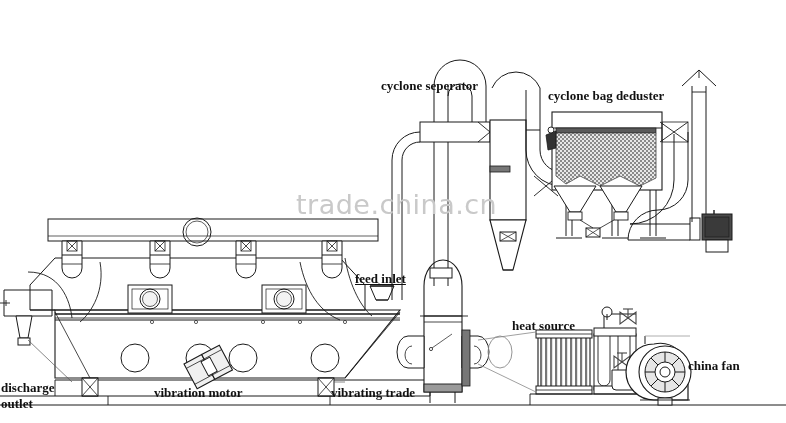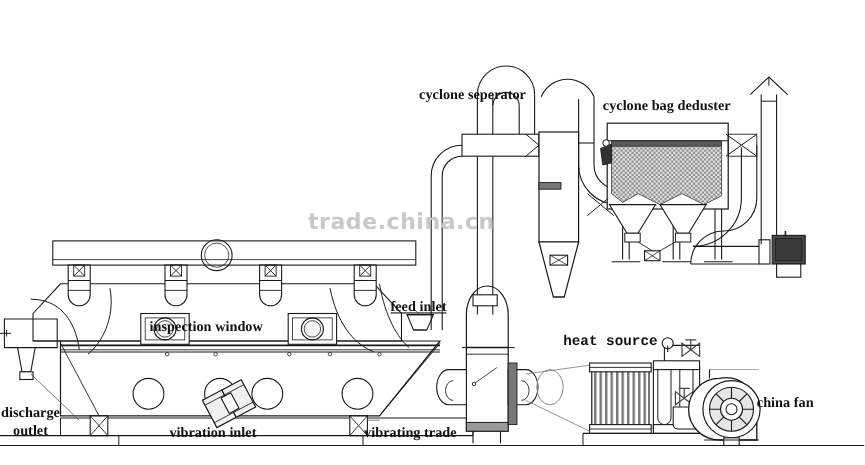"cyclone seperator" #diagram-root { text-align: center -> none }
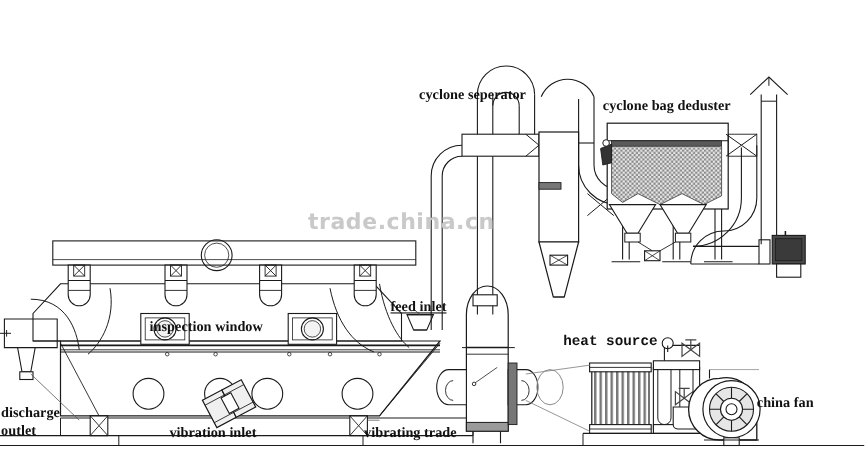"trade.china.cn" #watermark { font-size: 20px -> 27px; font-weight: 700 -> 400; left: 280px -> 296px }
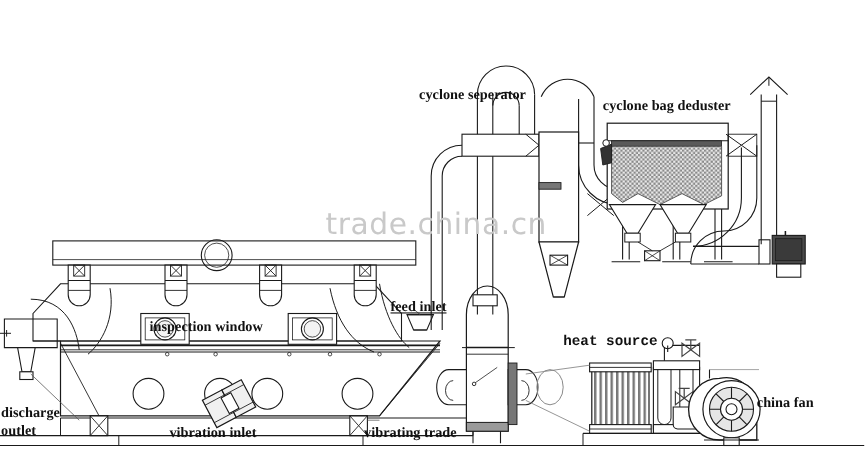"inspection window" div.lbl { html: <div>inspection window</div> -> none }
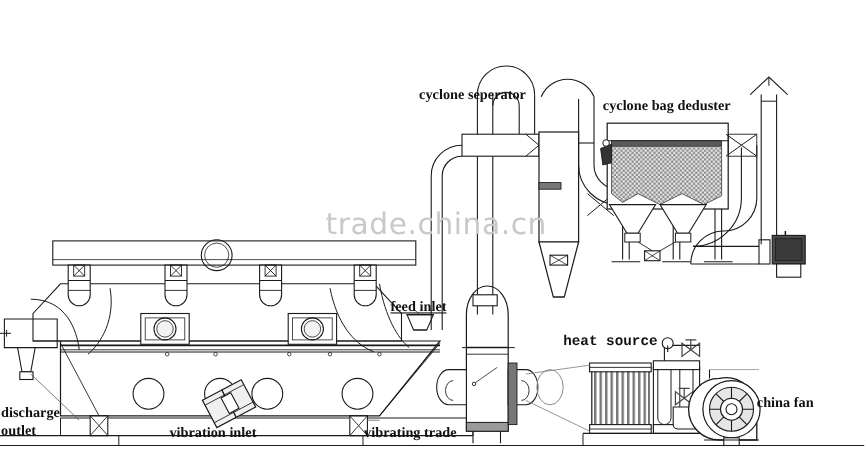"heat source" div.lbl { font-family: Liberation Mono, monospace -> none; top: 303px -> 318px }
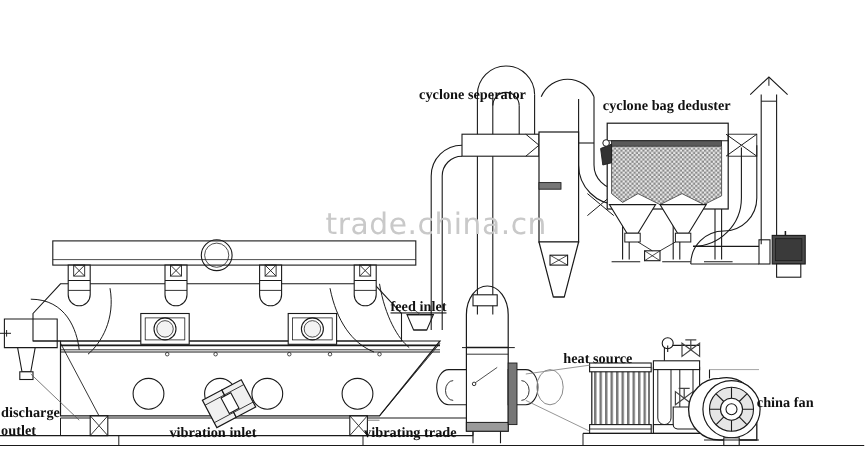"discharge" #label-discharge-outlet { margin-top: none -> 13px }
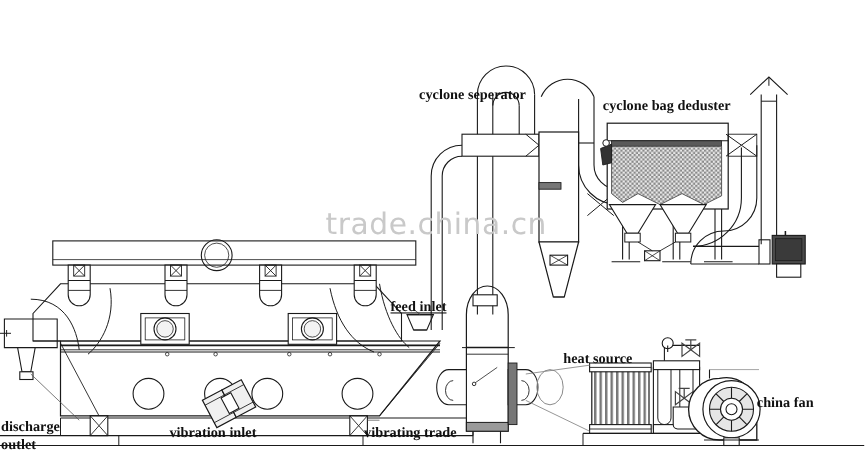"vibration inlet" div.lbl { text: inlet -> motor }
